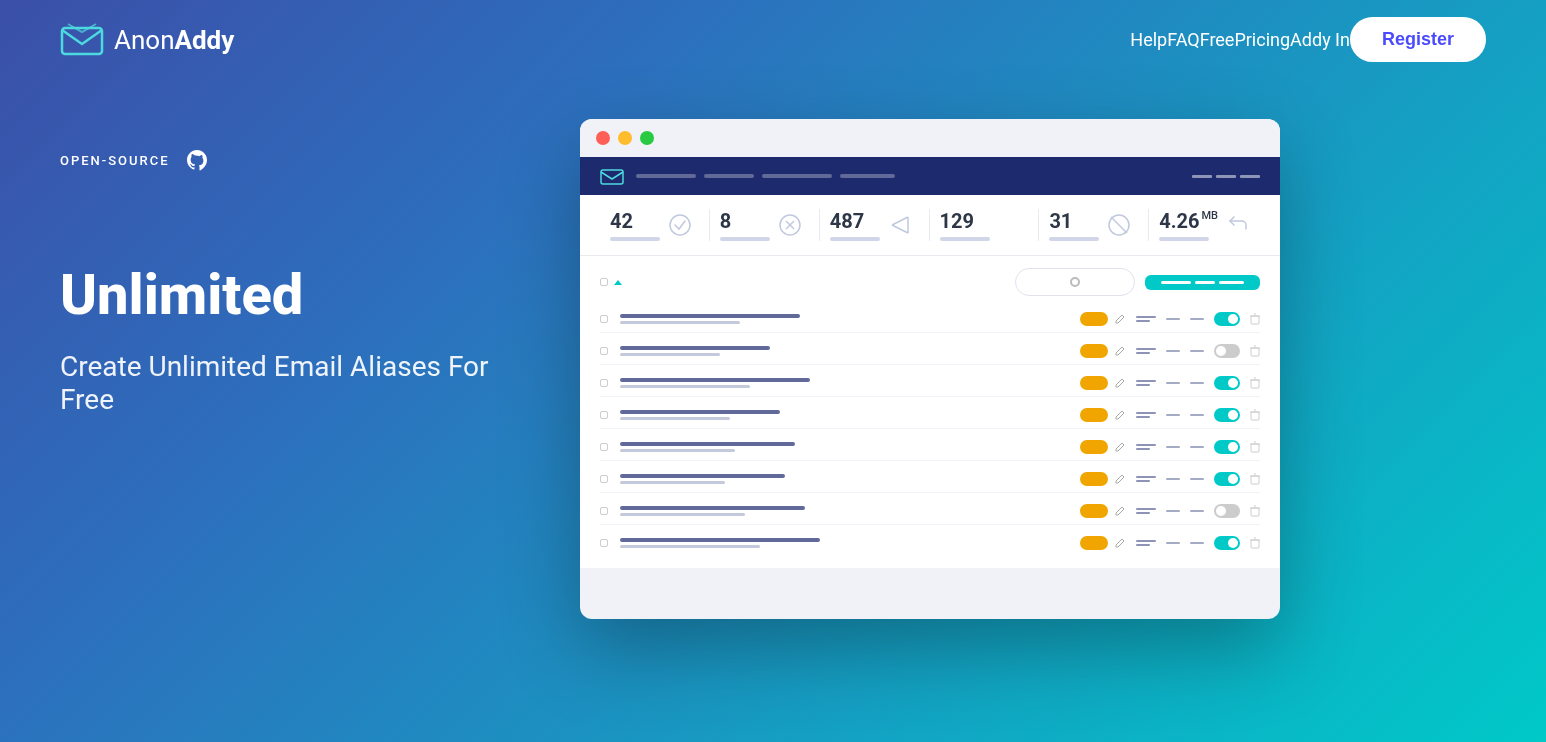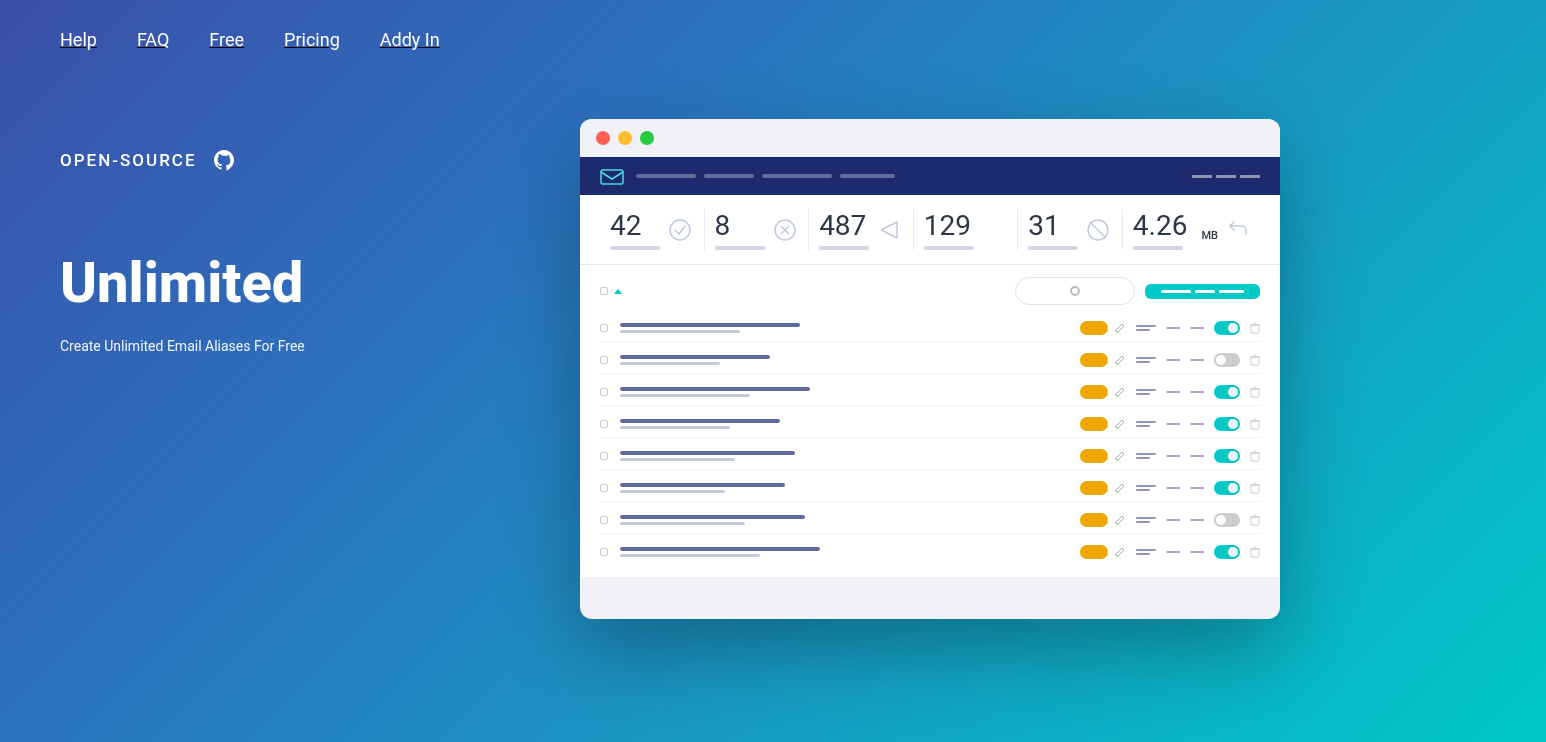"AnonAddy" div.logo-area { html: none -> <div> <svg> <rect></rect> <polyline></polyline> <path></path> </svg> <span> <span>Anon</span><strong>Addy</strong> </span> </div> }
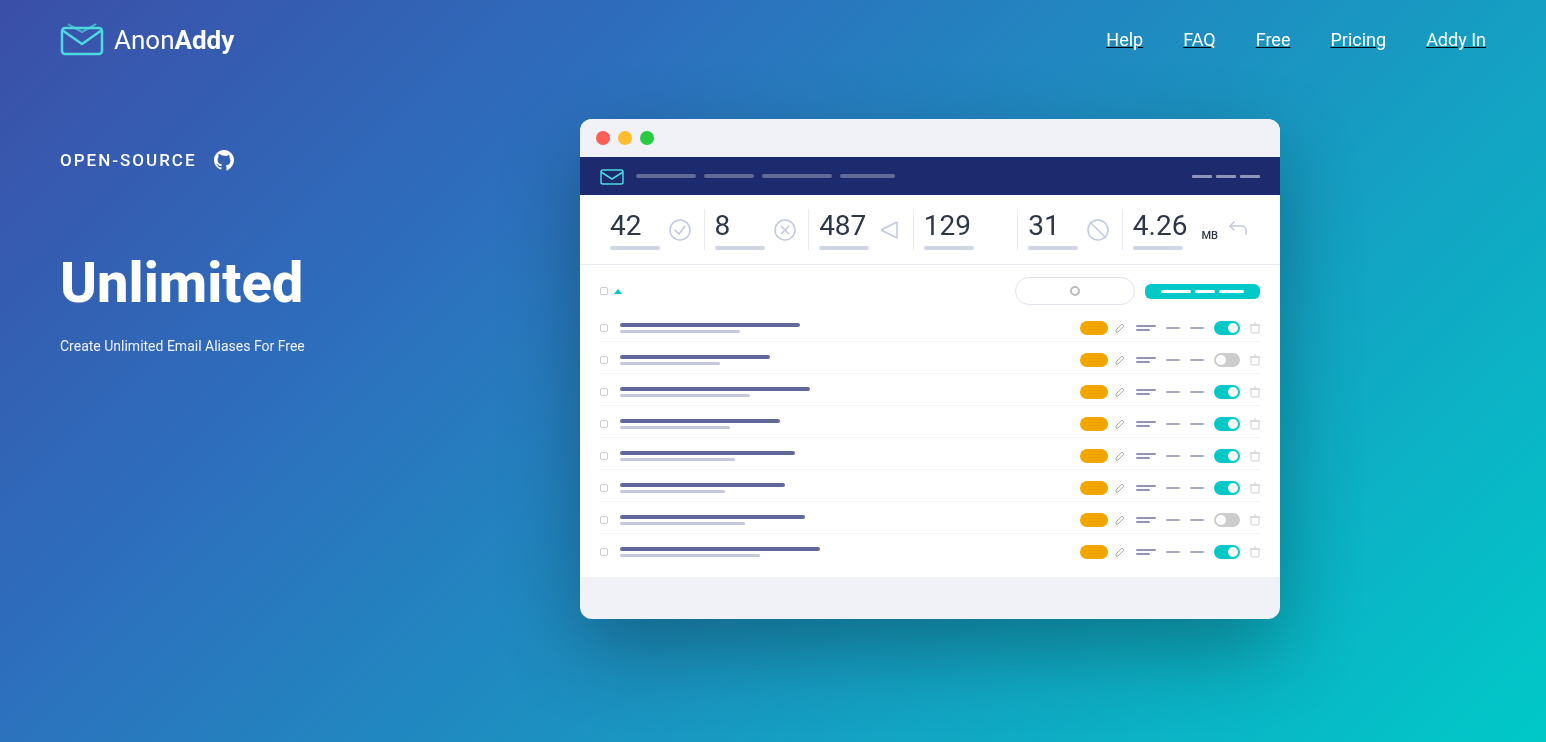"Help" .nav-links { gap: 40px -> none; text-decoration: underline -> none }
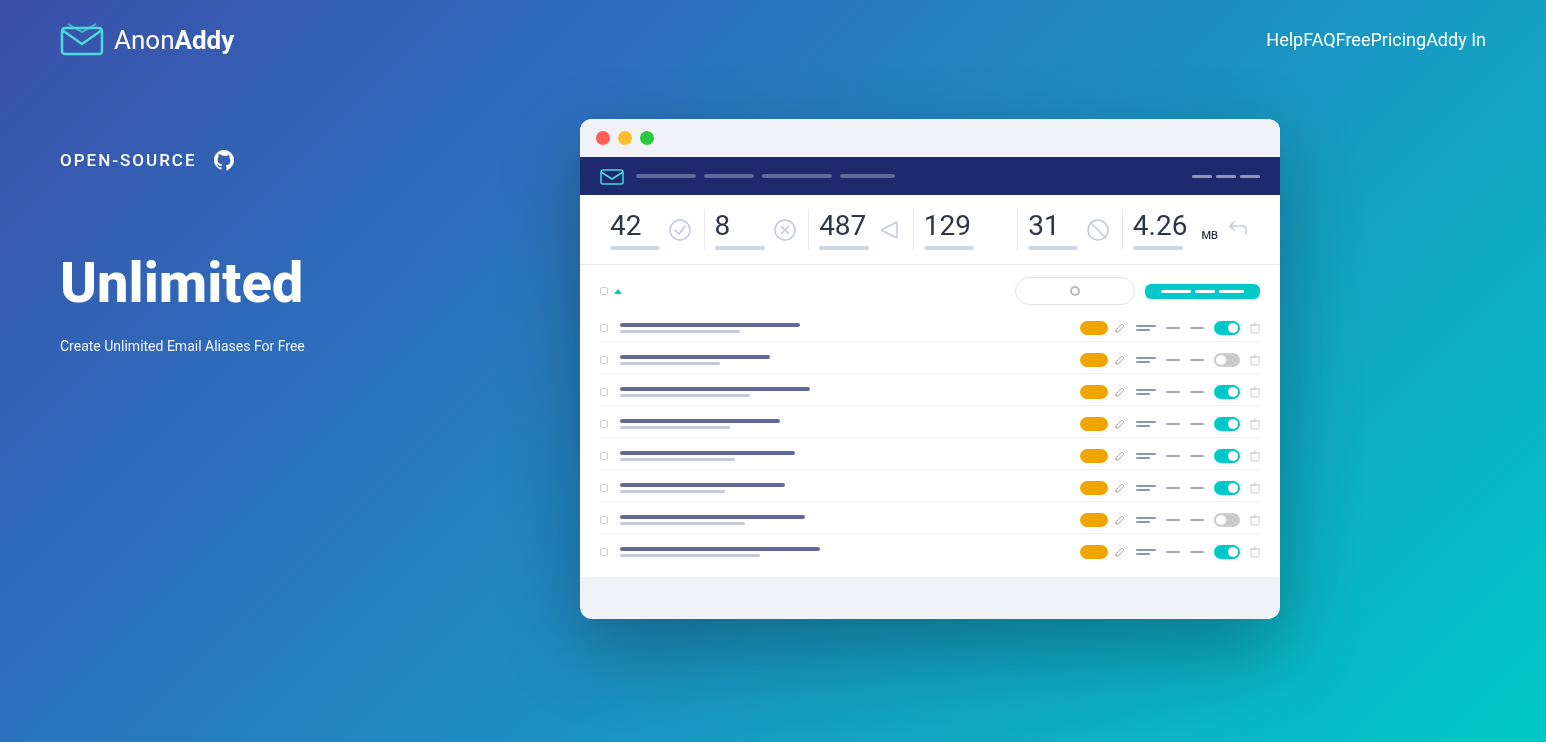"Register" button.nav-register { html: none -> <button>Register</button> }
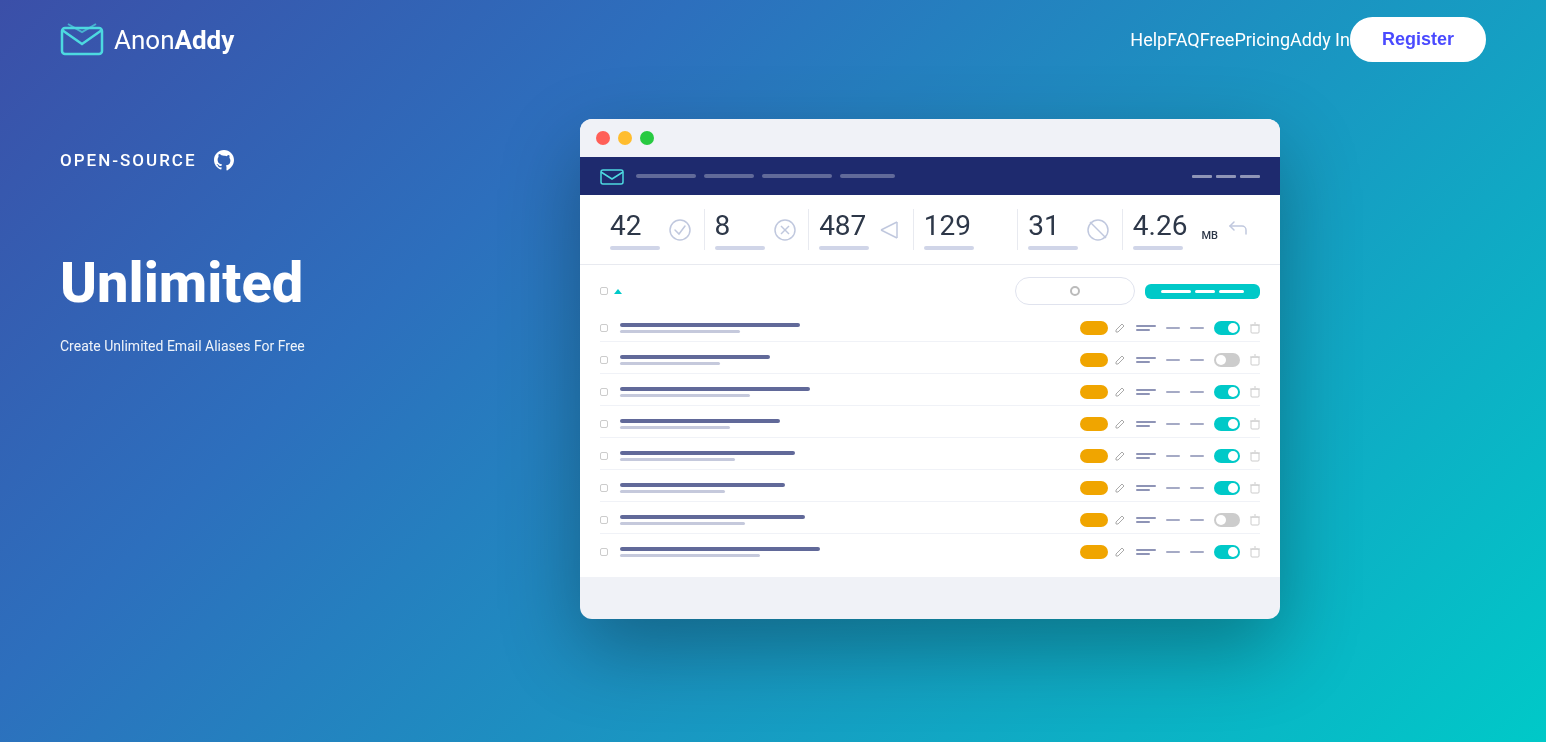"OPEN-SOURCE" .open-source-label { font-size: 17px -> 13px; margin-bottom: 20px -> 32px }
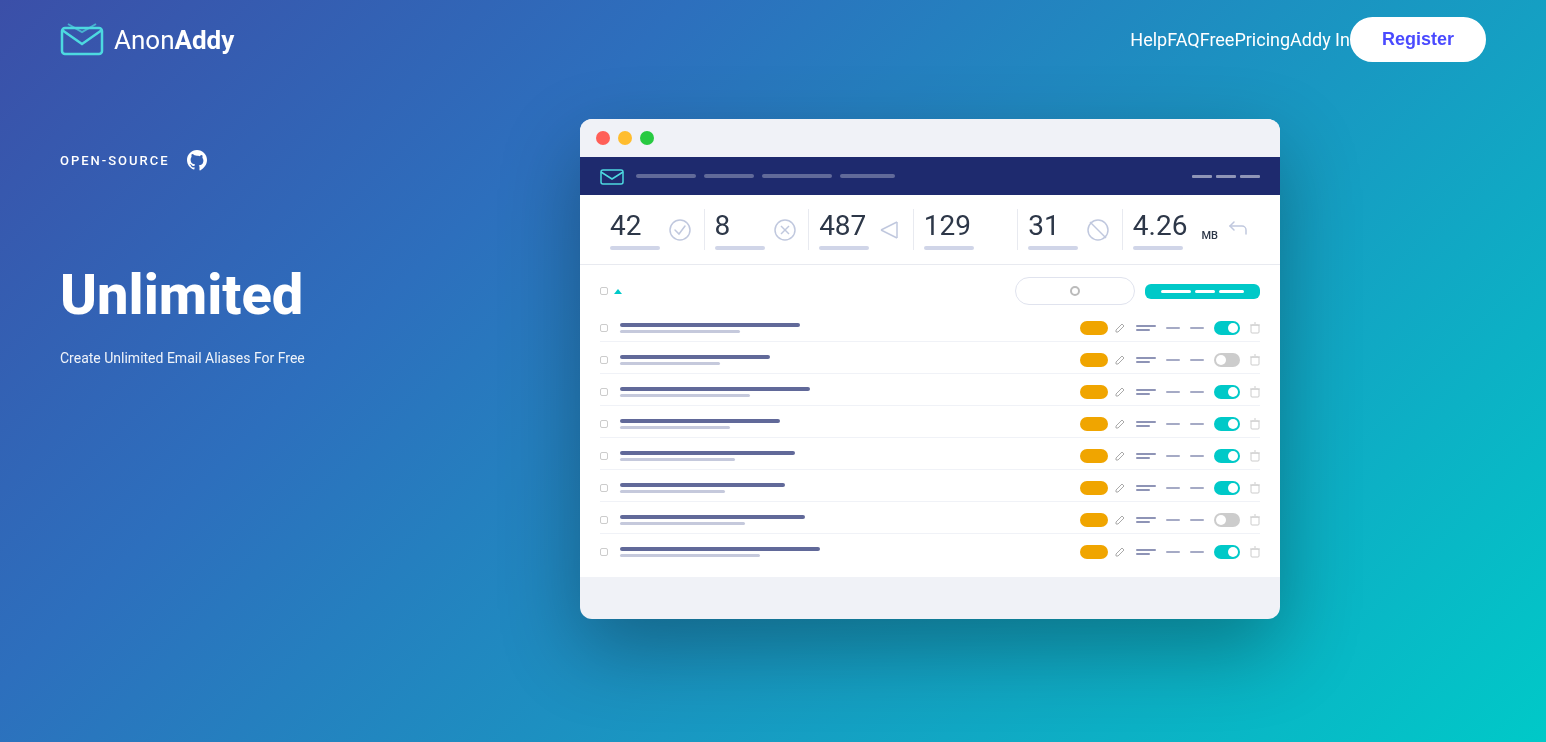"42" .stat-num { font-size: 28px -> 20px; font-weight: 400 -> 700 }
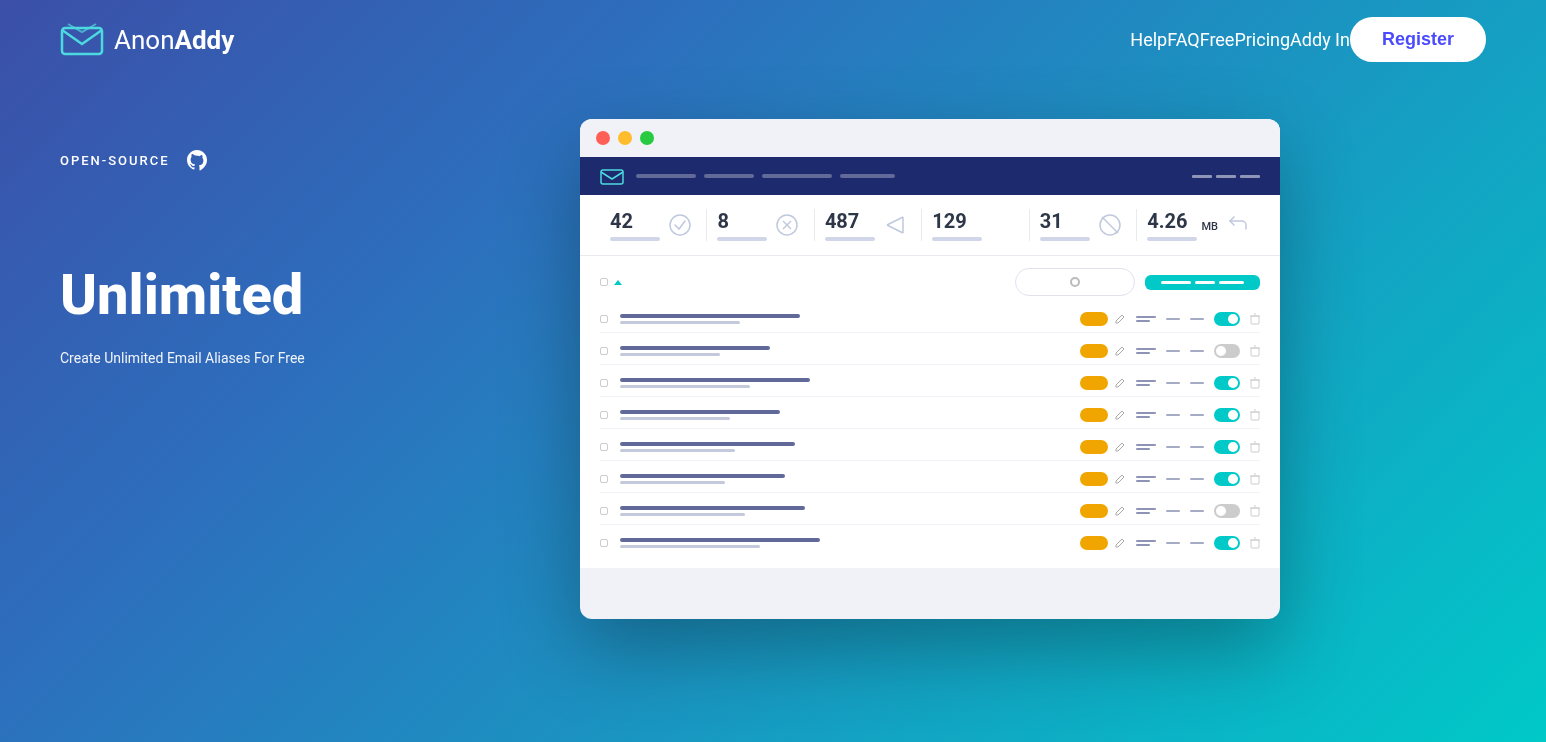"4.26" div { align-items: flex-end -> flex-start; gap: 14px -> 2px }
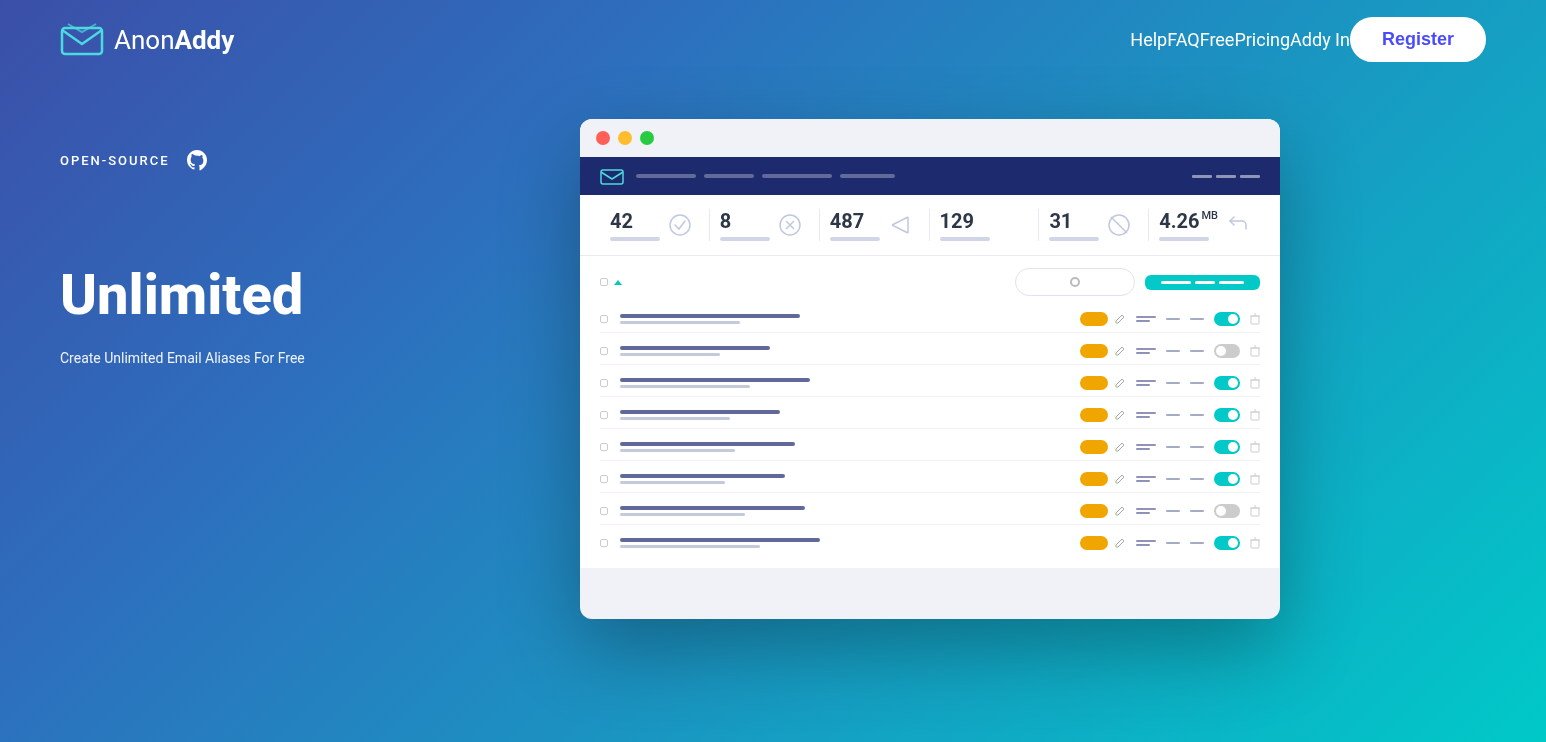"Create Unlimited Email Aliases For" .hero-subtitle { font-size: 14px -> 28px }
